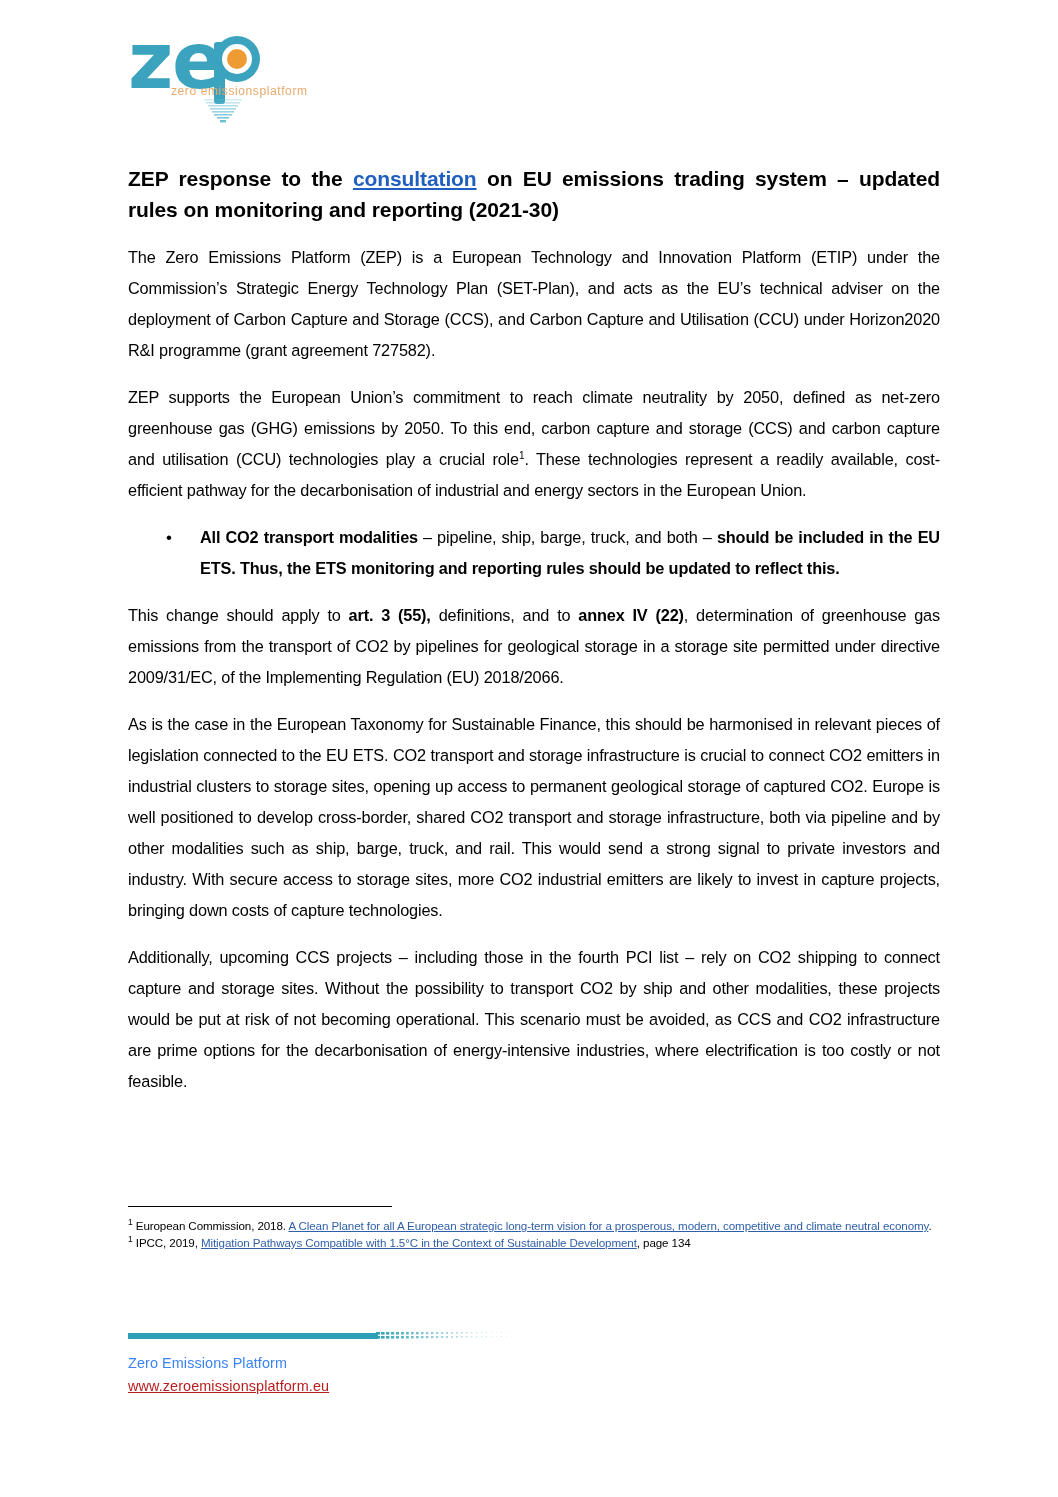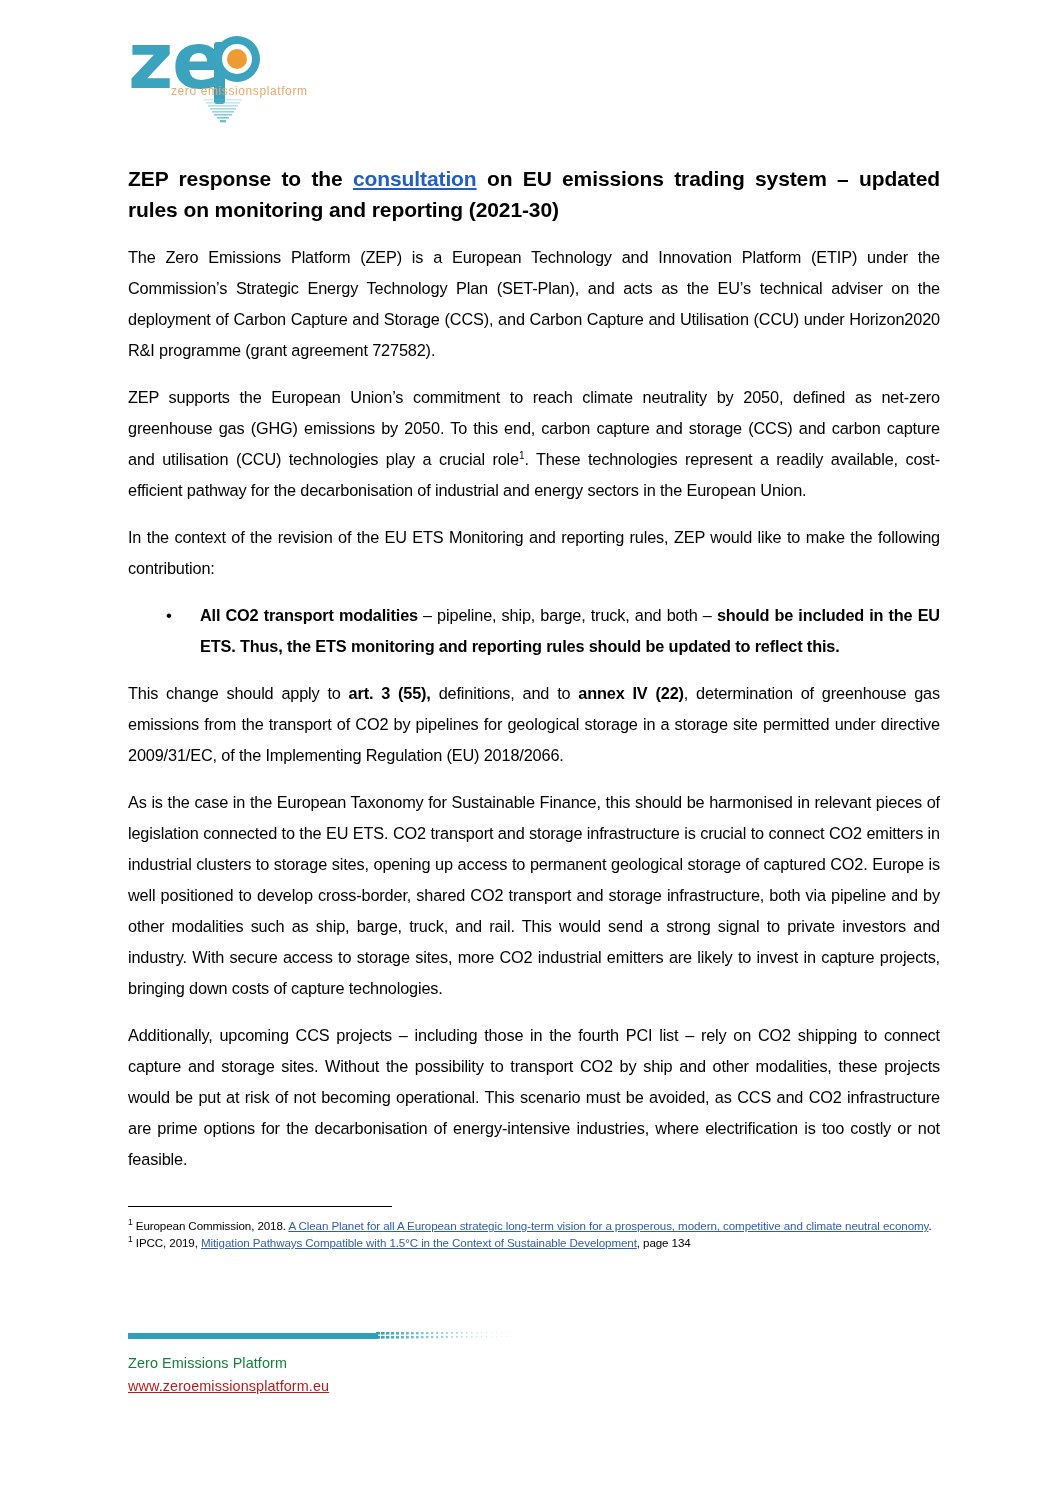"In the context of the" p.para { html: <p>In the context of the revision of the EU ETS Monitoring and reporting rules, ZEP would like to make the following contribution:</p> -> none }
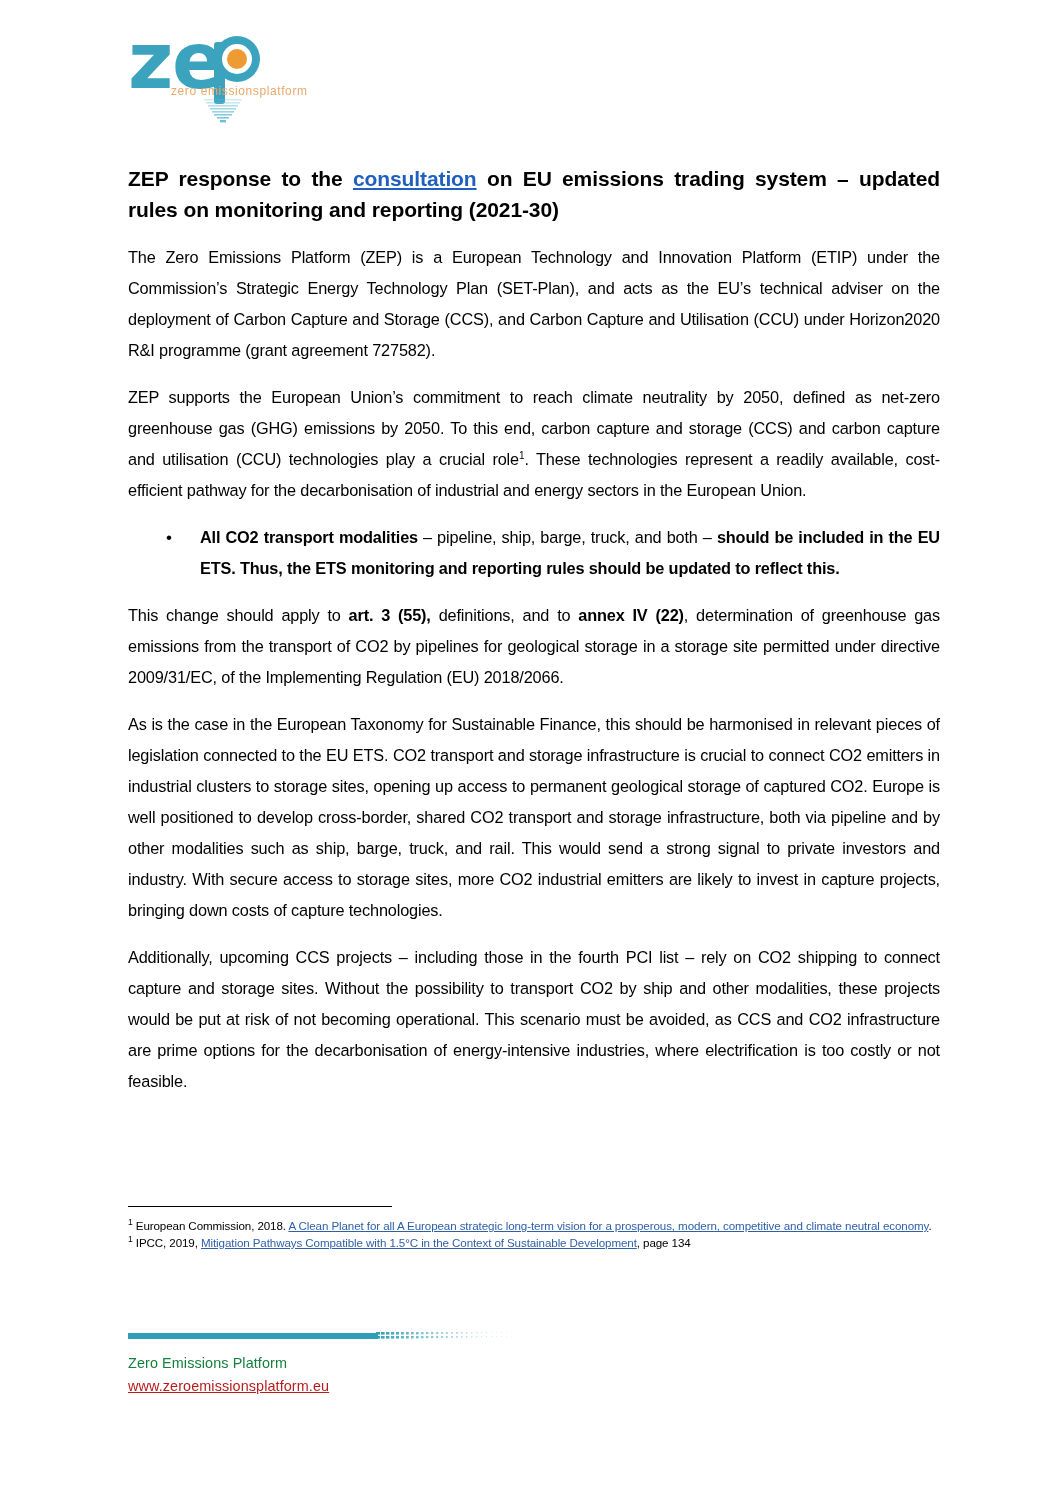"Zero Emissions Platform" .footer-line { color: #15803d -> #3b82f6 }
